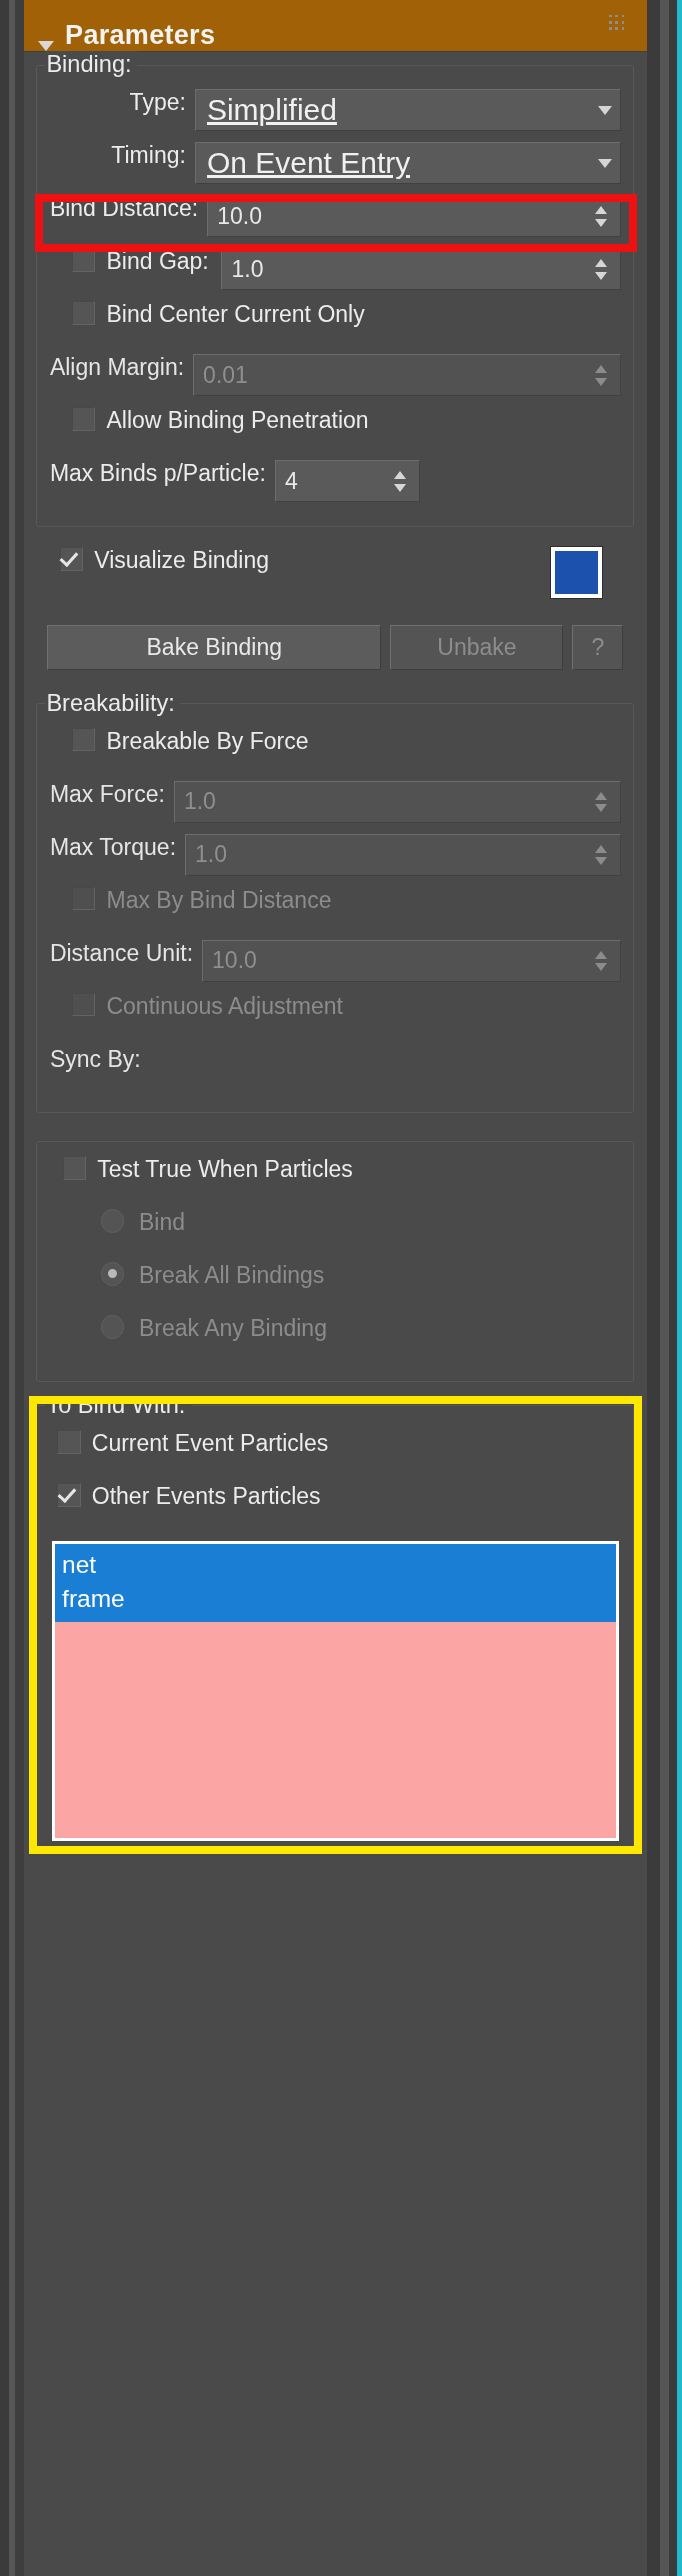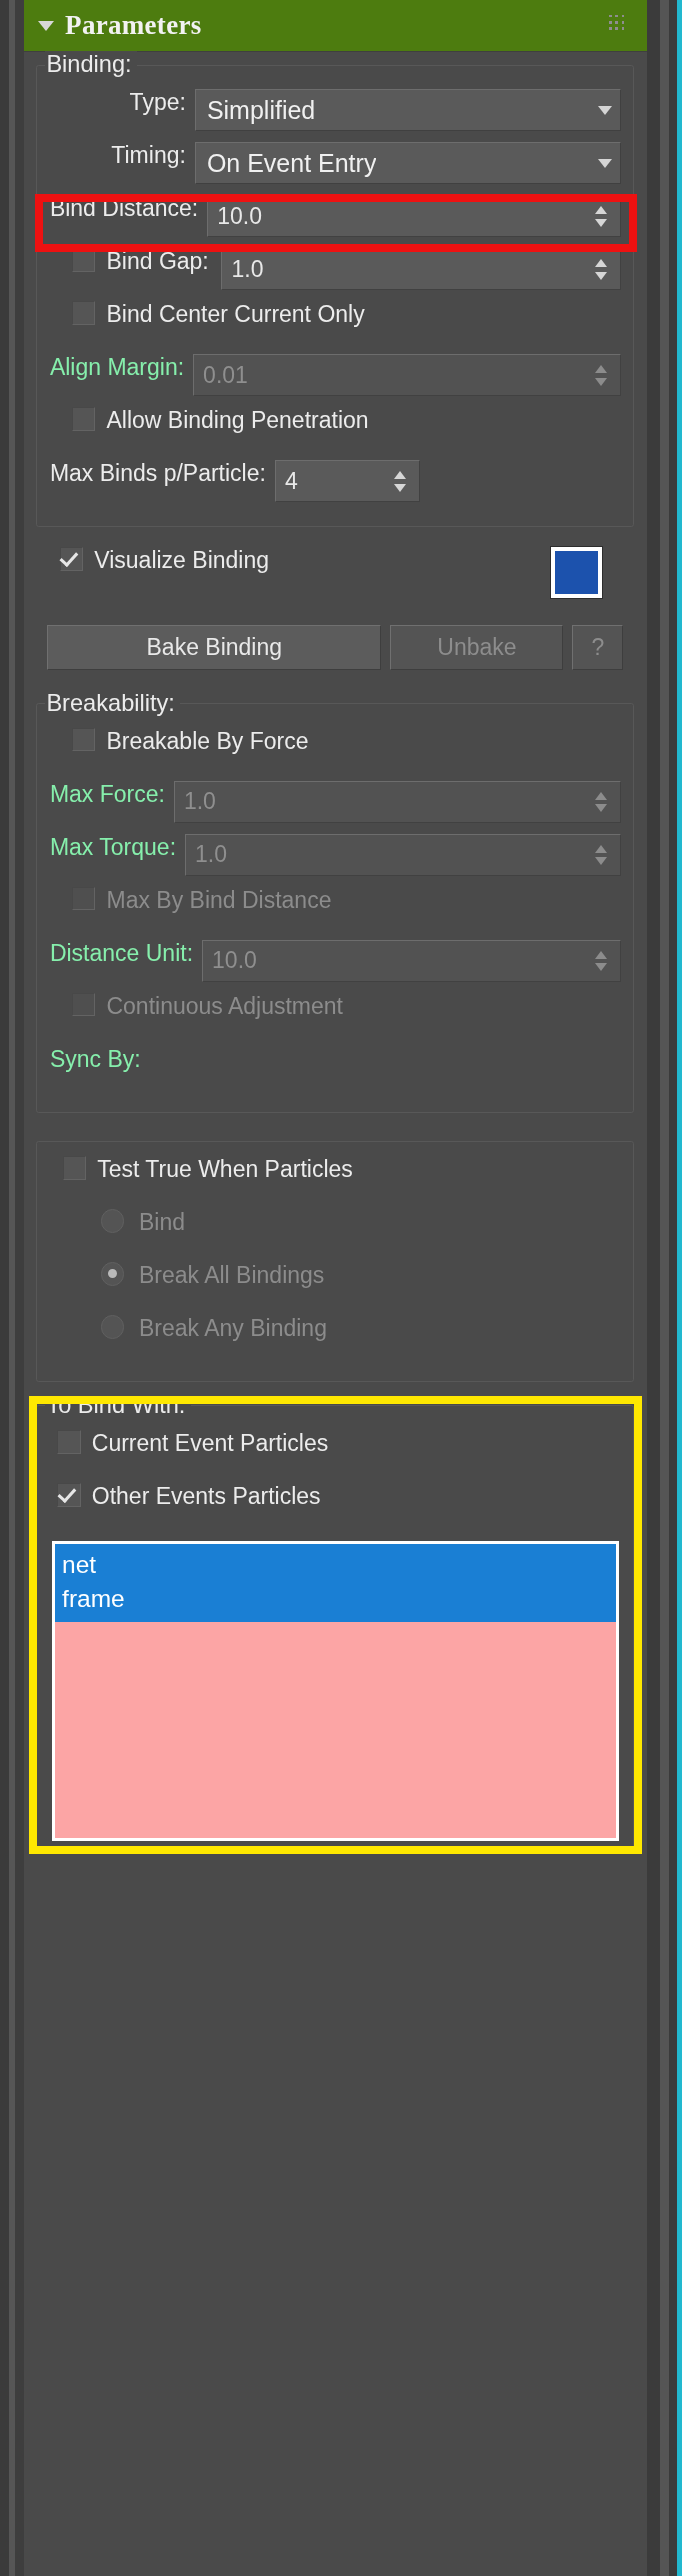"Parameters" #rollout-header { align-items: center -> flex-end; background: #4d7c0f -> #a16207; font-family: Liberation Serif, serif -> none }
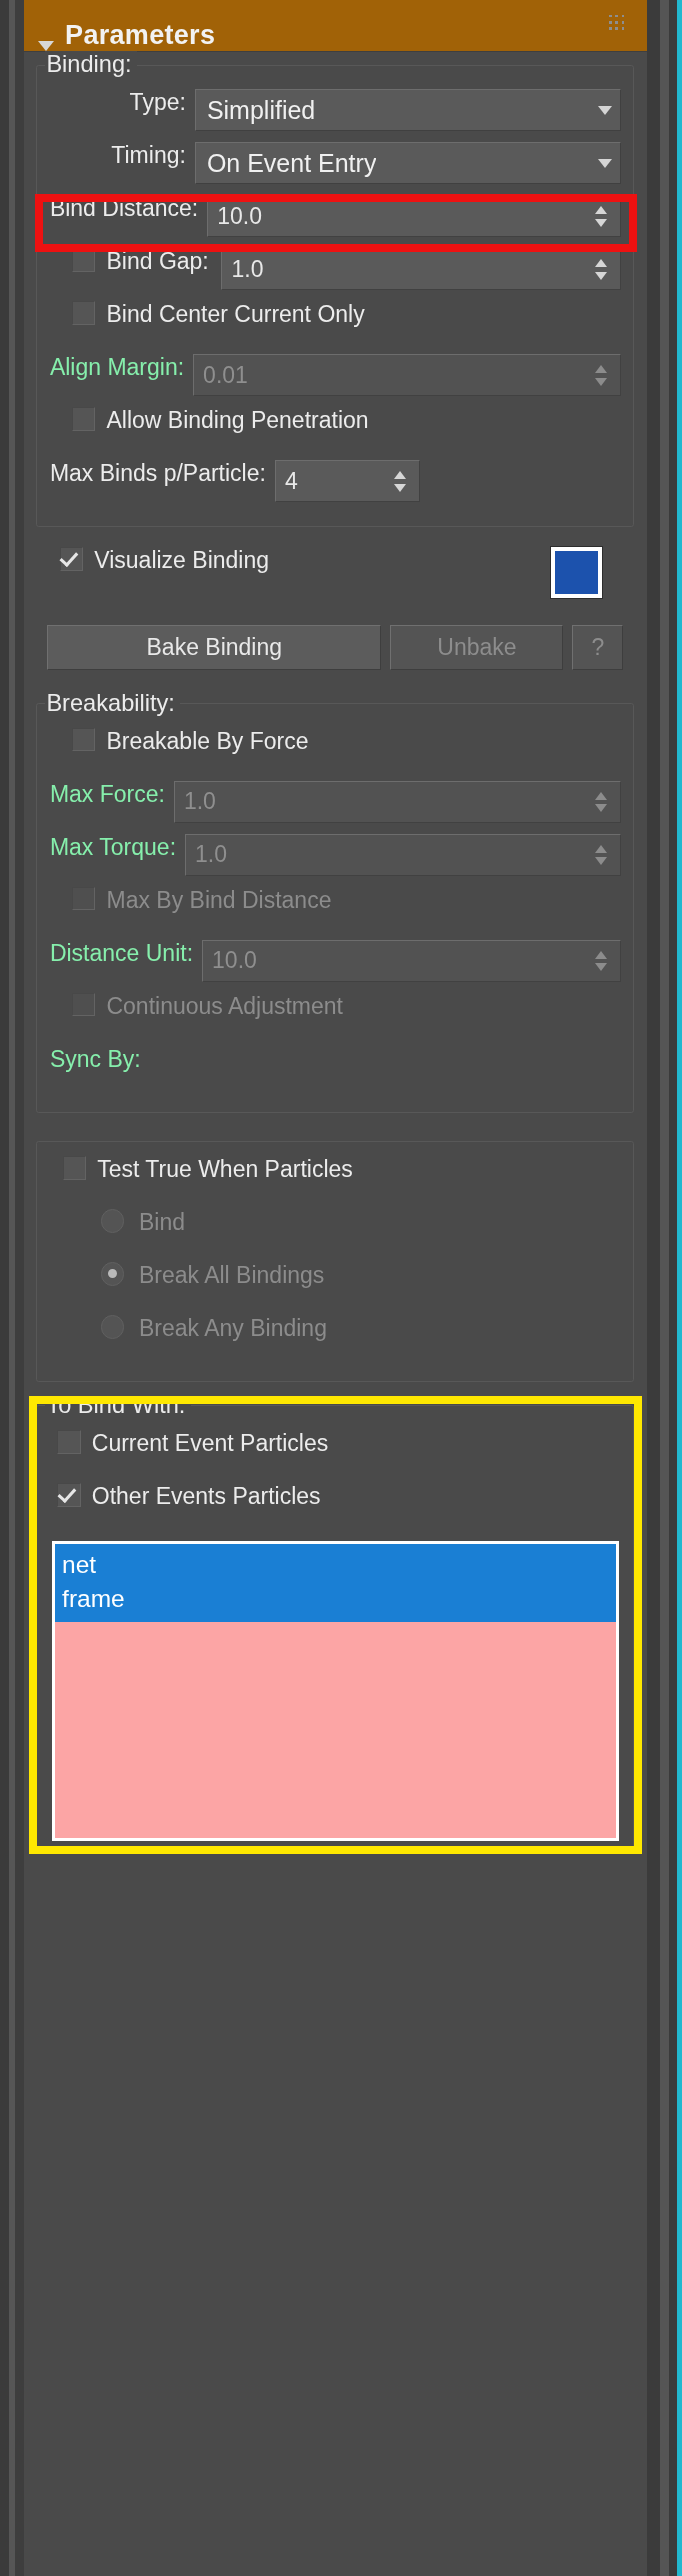"Simplified" .dropdown .dd-val { font-size: 25px -> 30px; text-decoration: none -> underline }
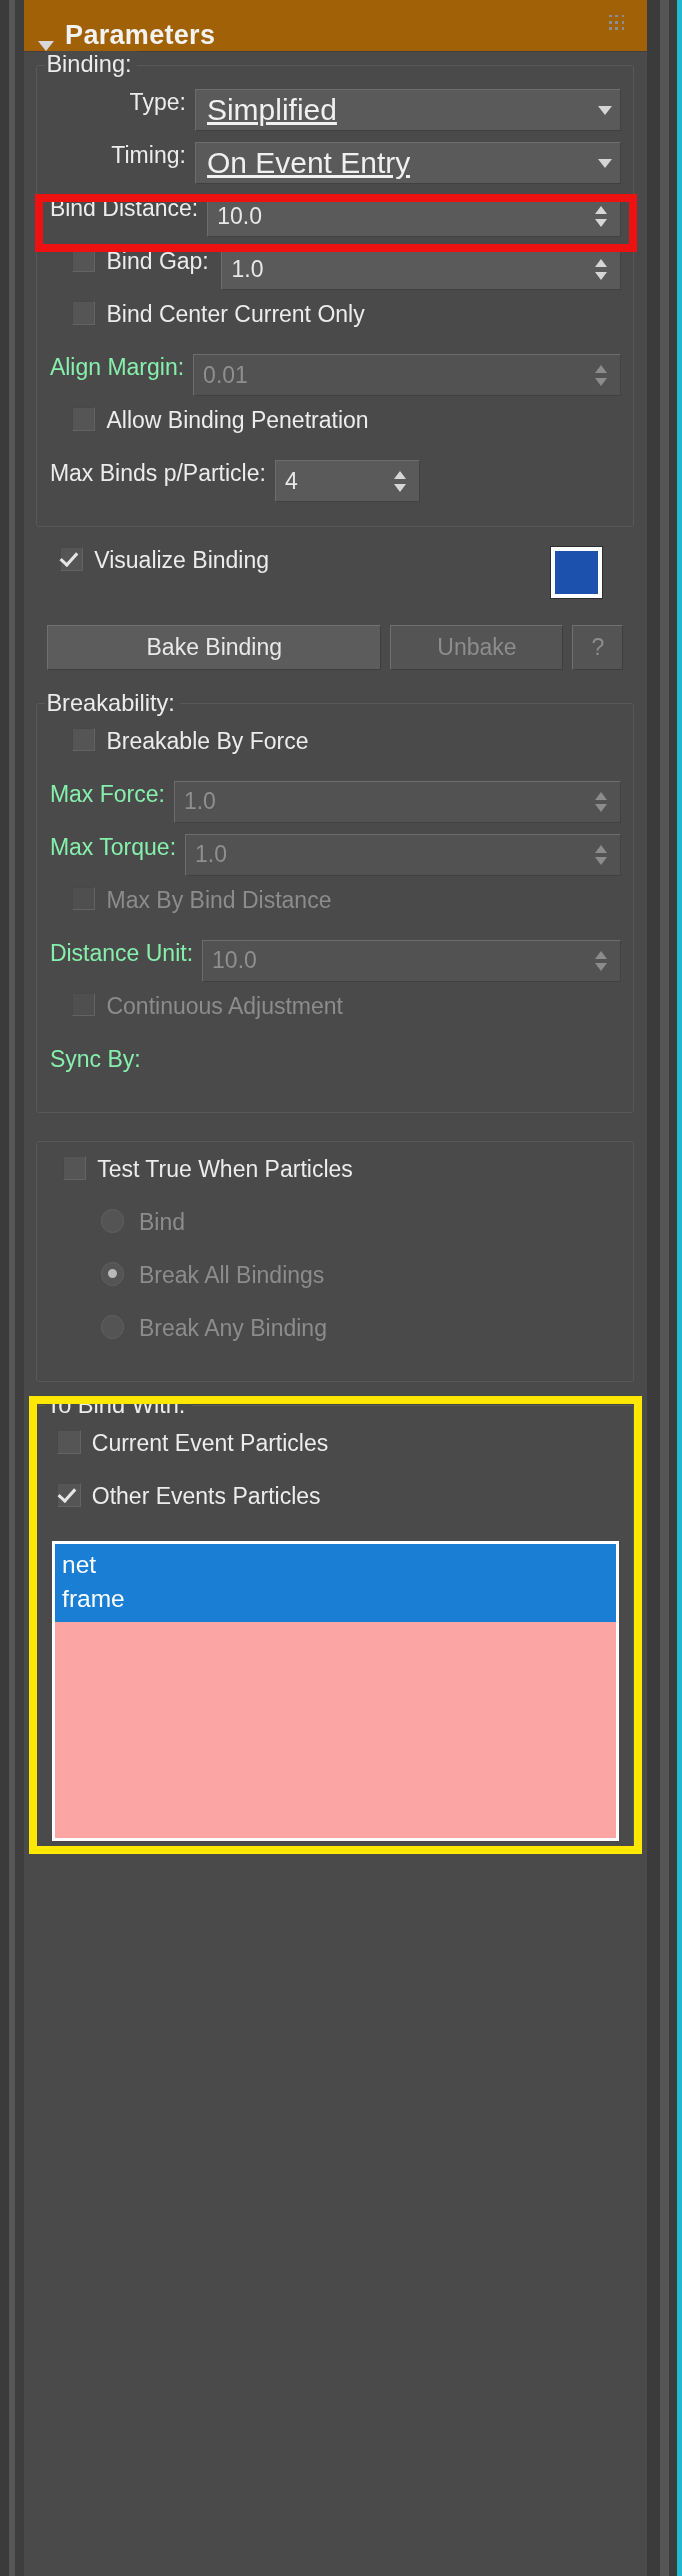"Align Margin:" .lblcol.dim { color: #86efac -> #e5e5e5 }
